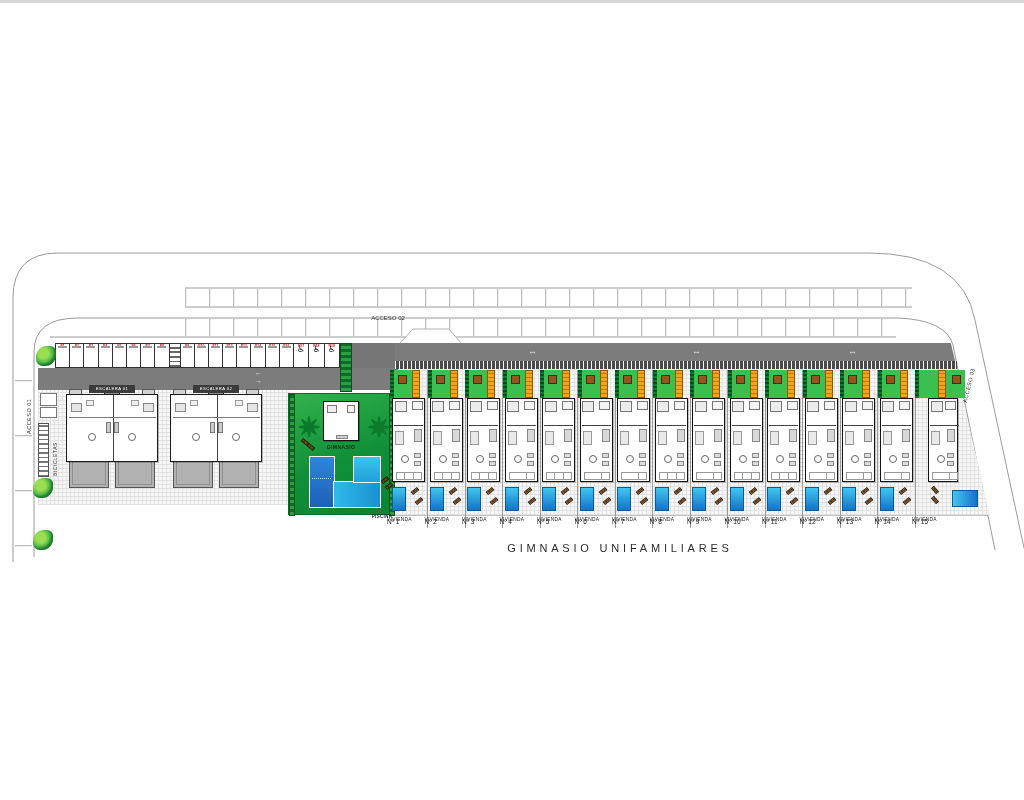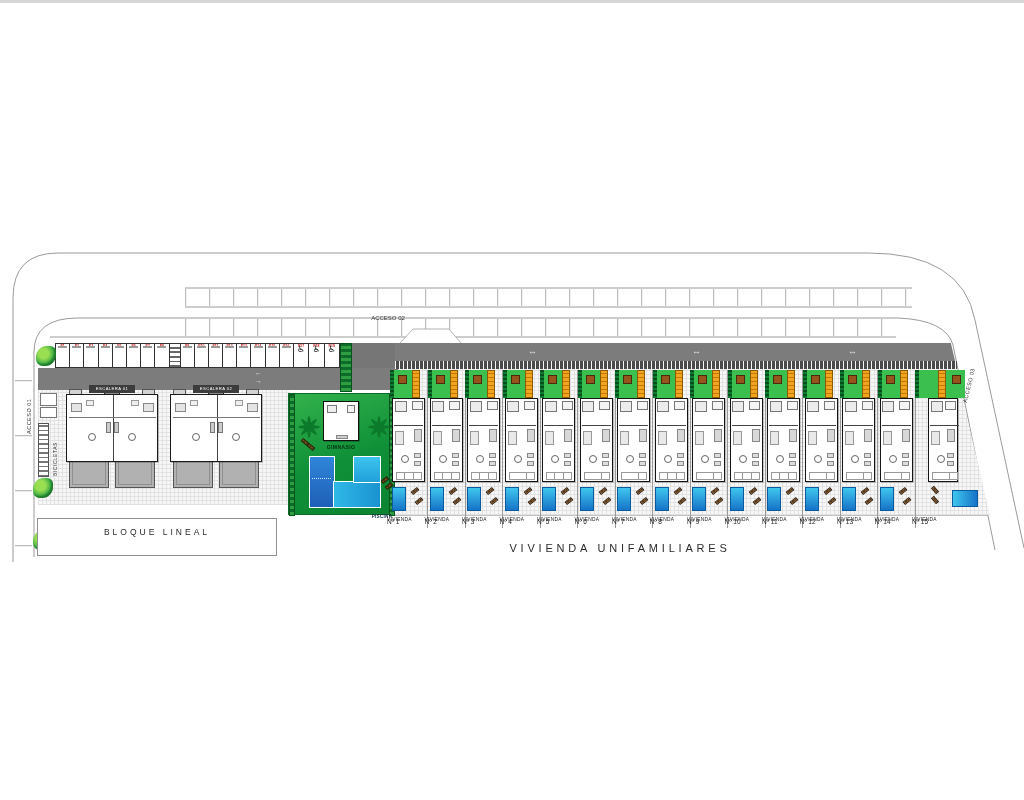"BLOQUE LINEAL" div { html: <div> <div>BLOQUE LINEAL</div> </div> -> none }
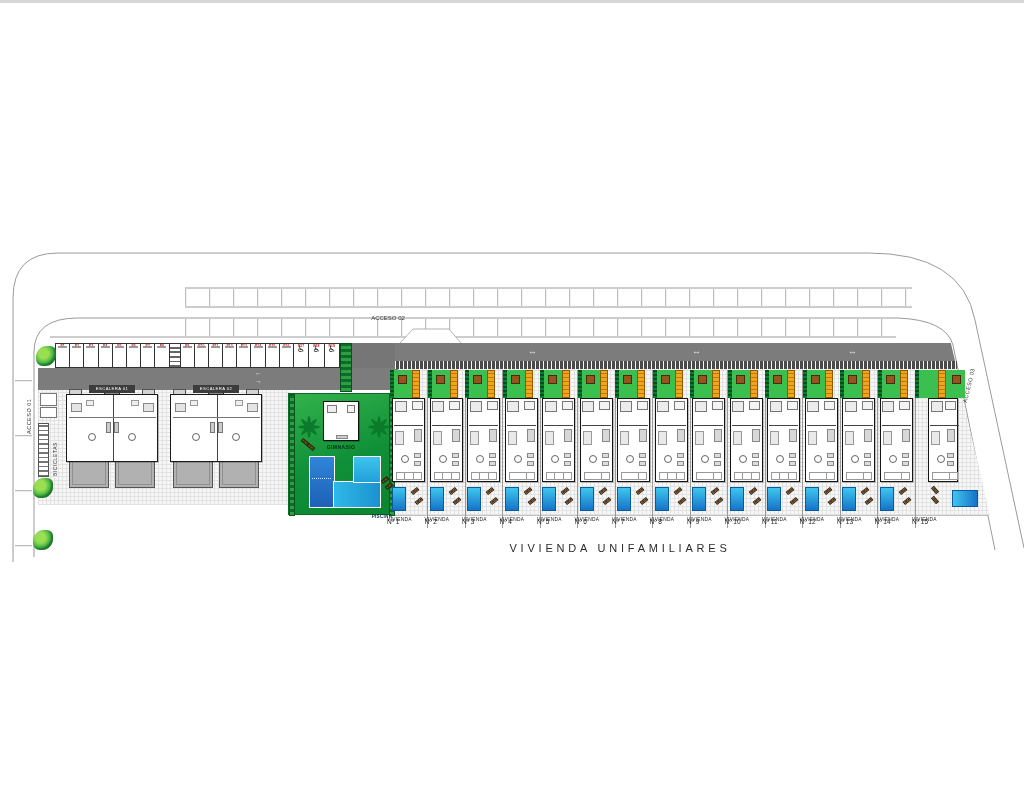"VIVIENDA UNIFAMILIARES" div { text: VIVIENDA -> GIMNASIO }
